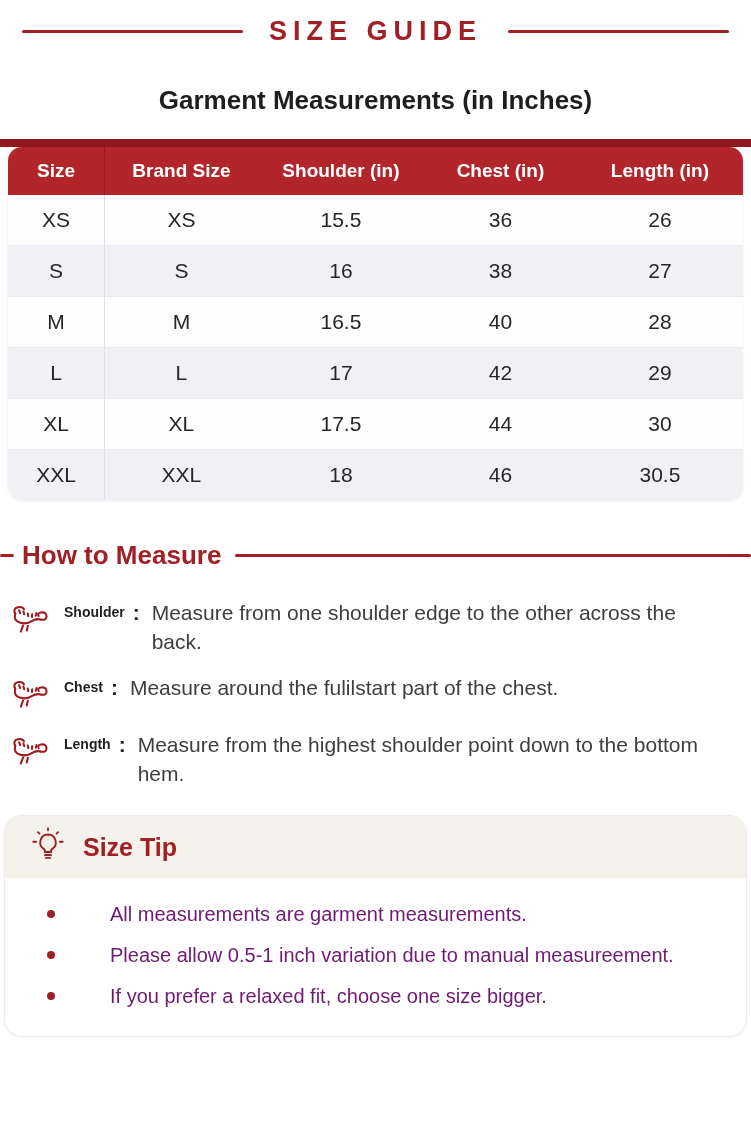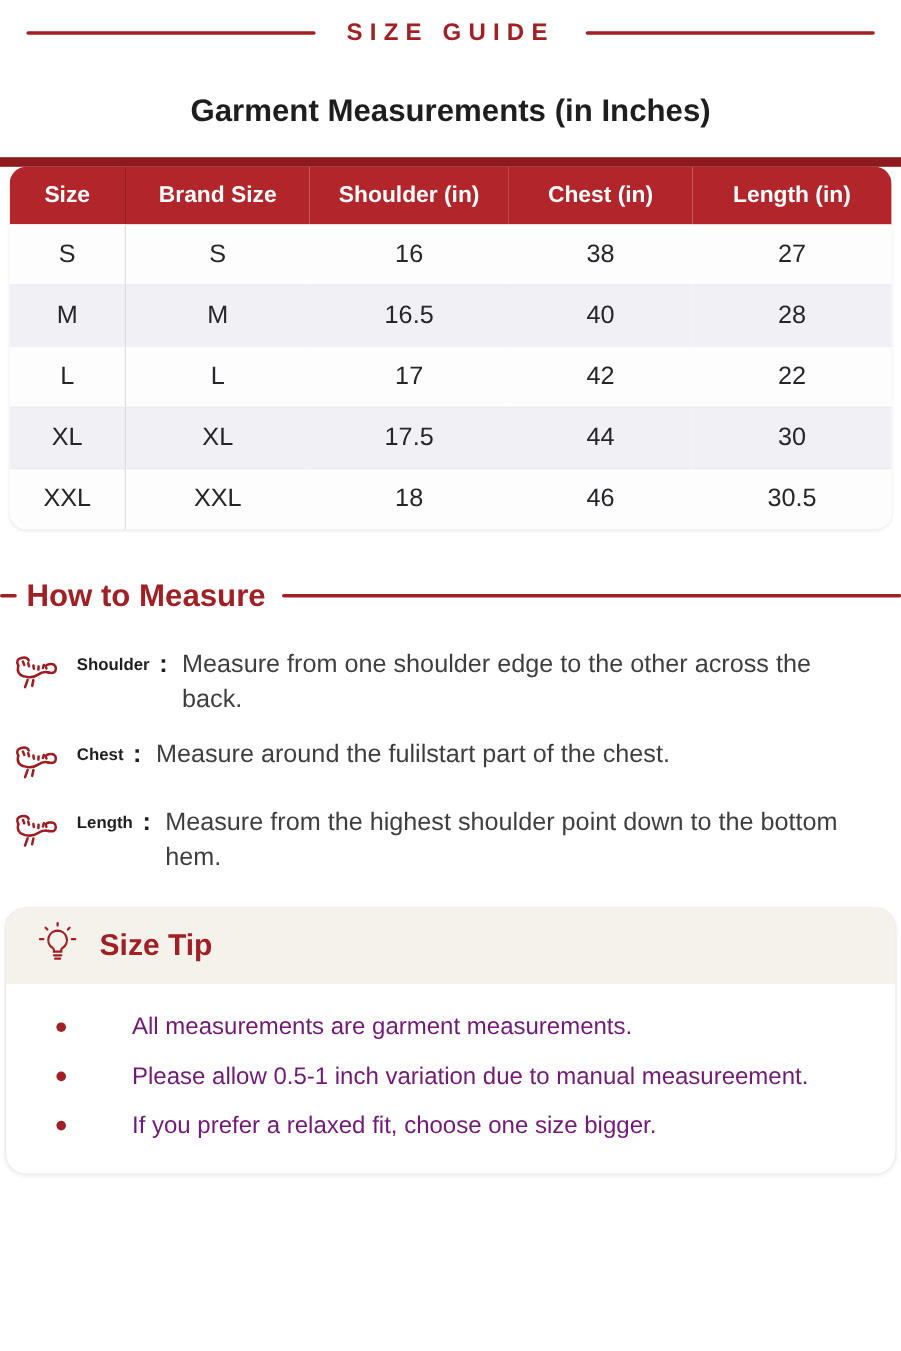"SIZE GUIDE" .page-title { font-size: 20px -> 27px }
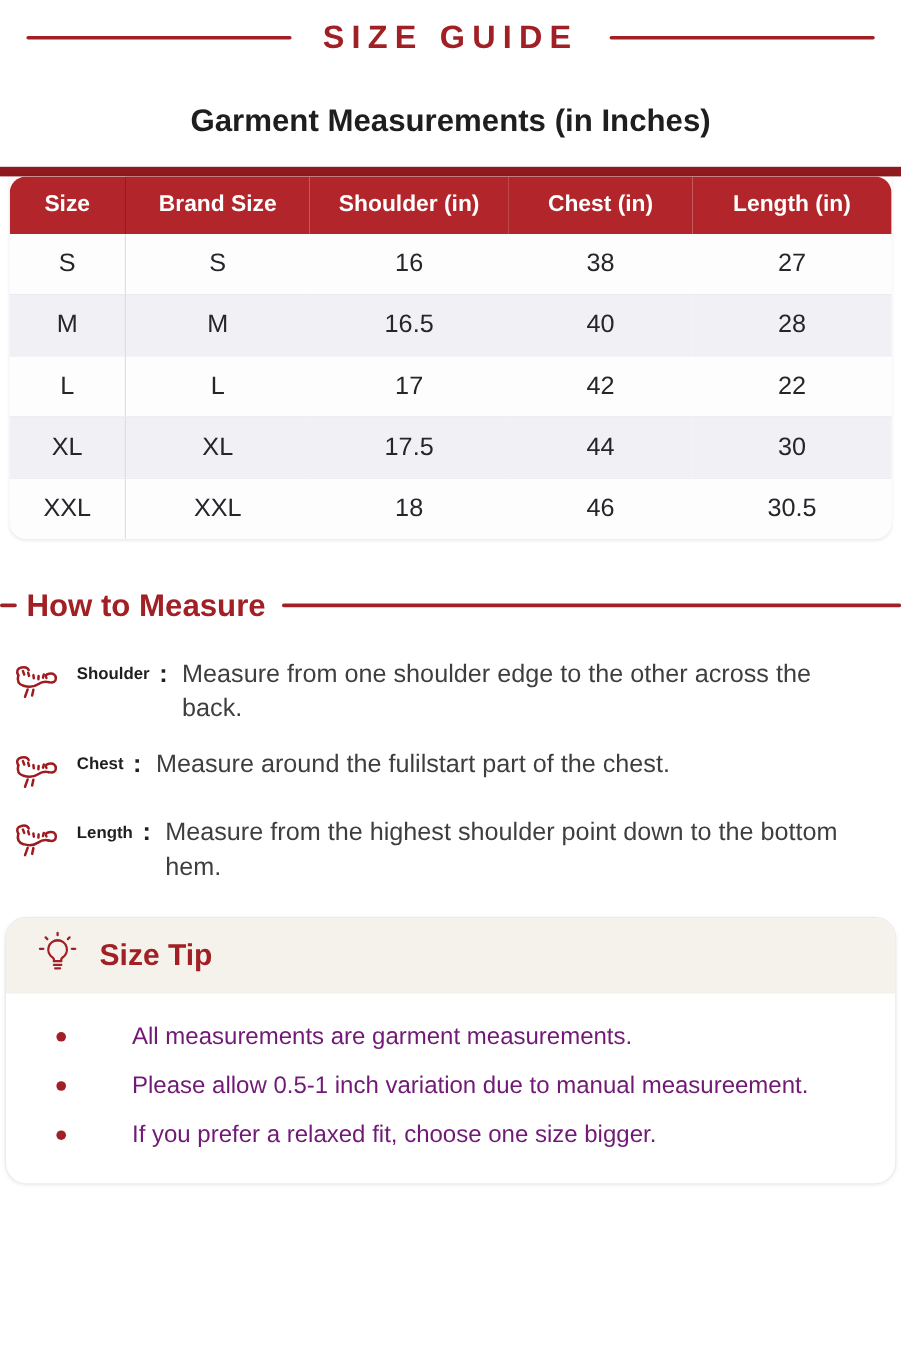"XS" tr { html: none -> <tr> <td>XS</td> <td>XS</td> <td>15.5</td> <td>36</td> <td>26</td> </tr> }
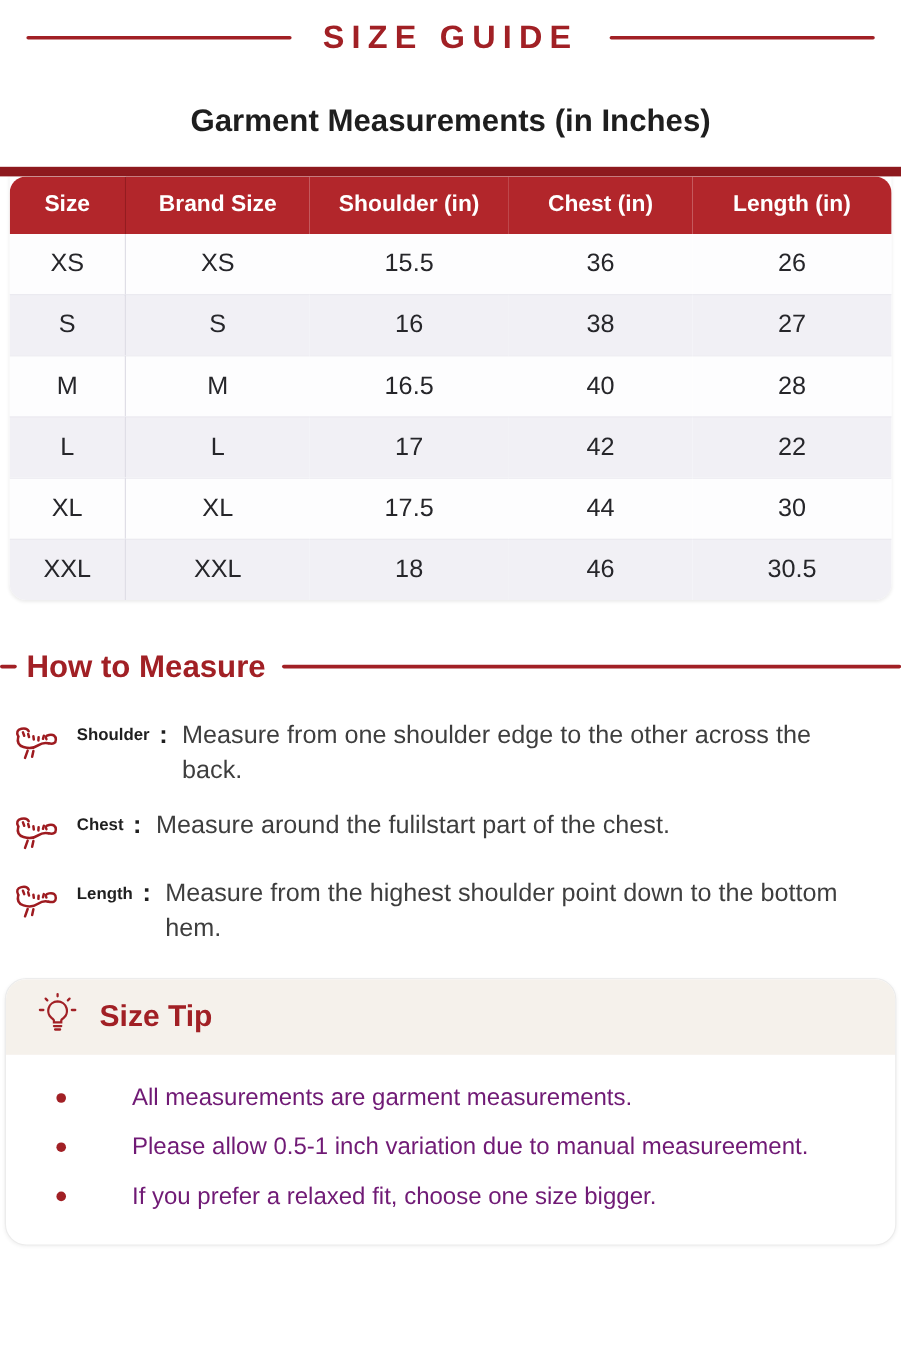"22" td { text: 22 -> 29 }
